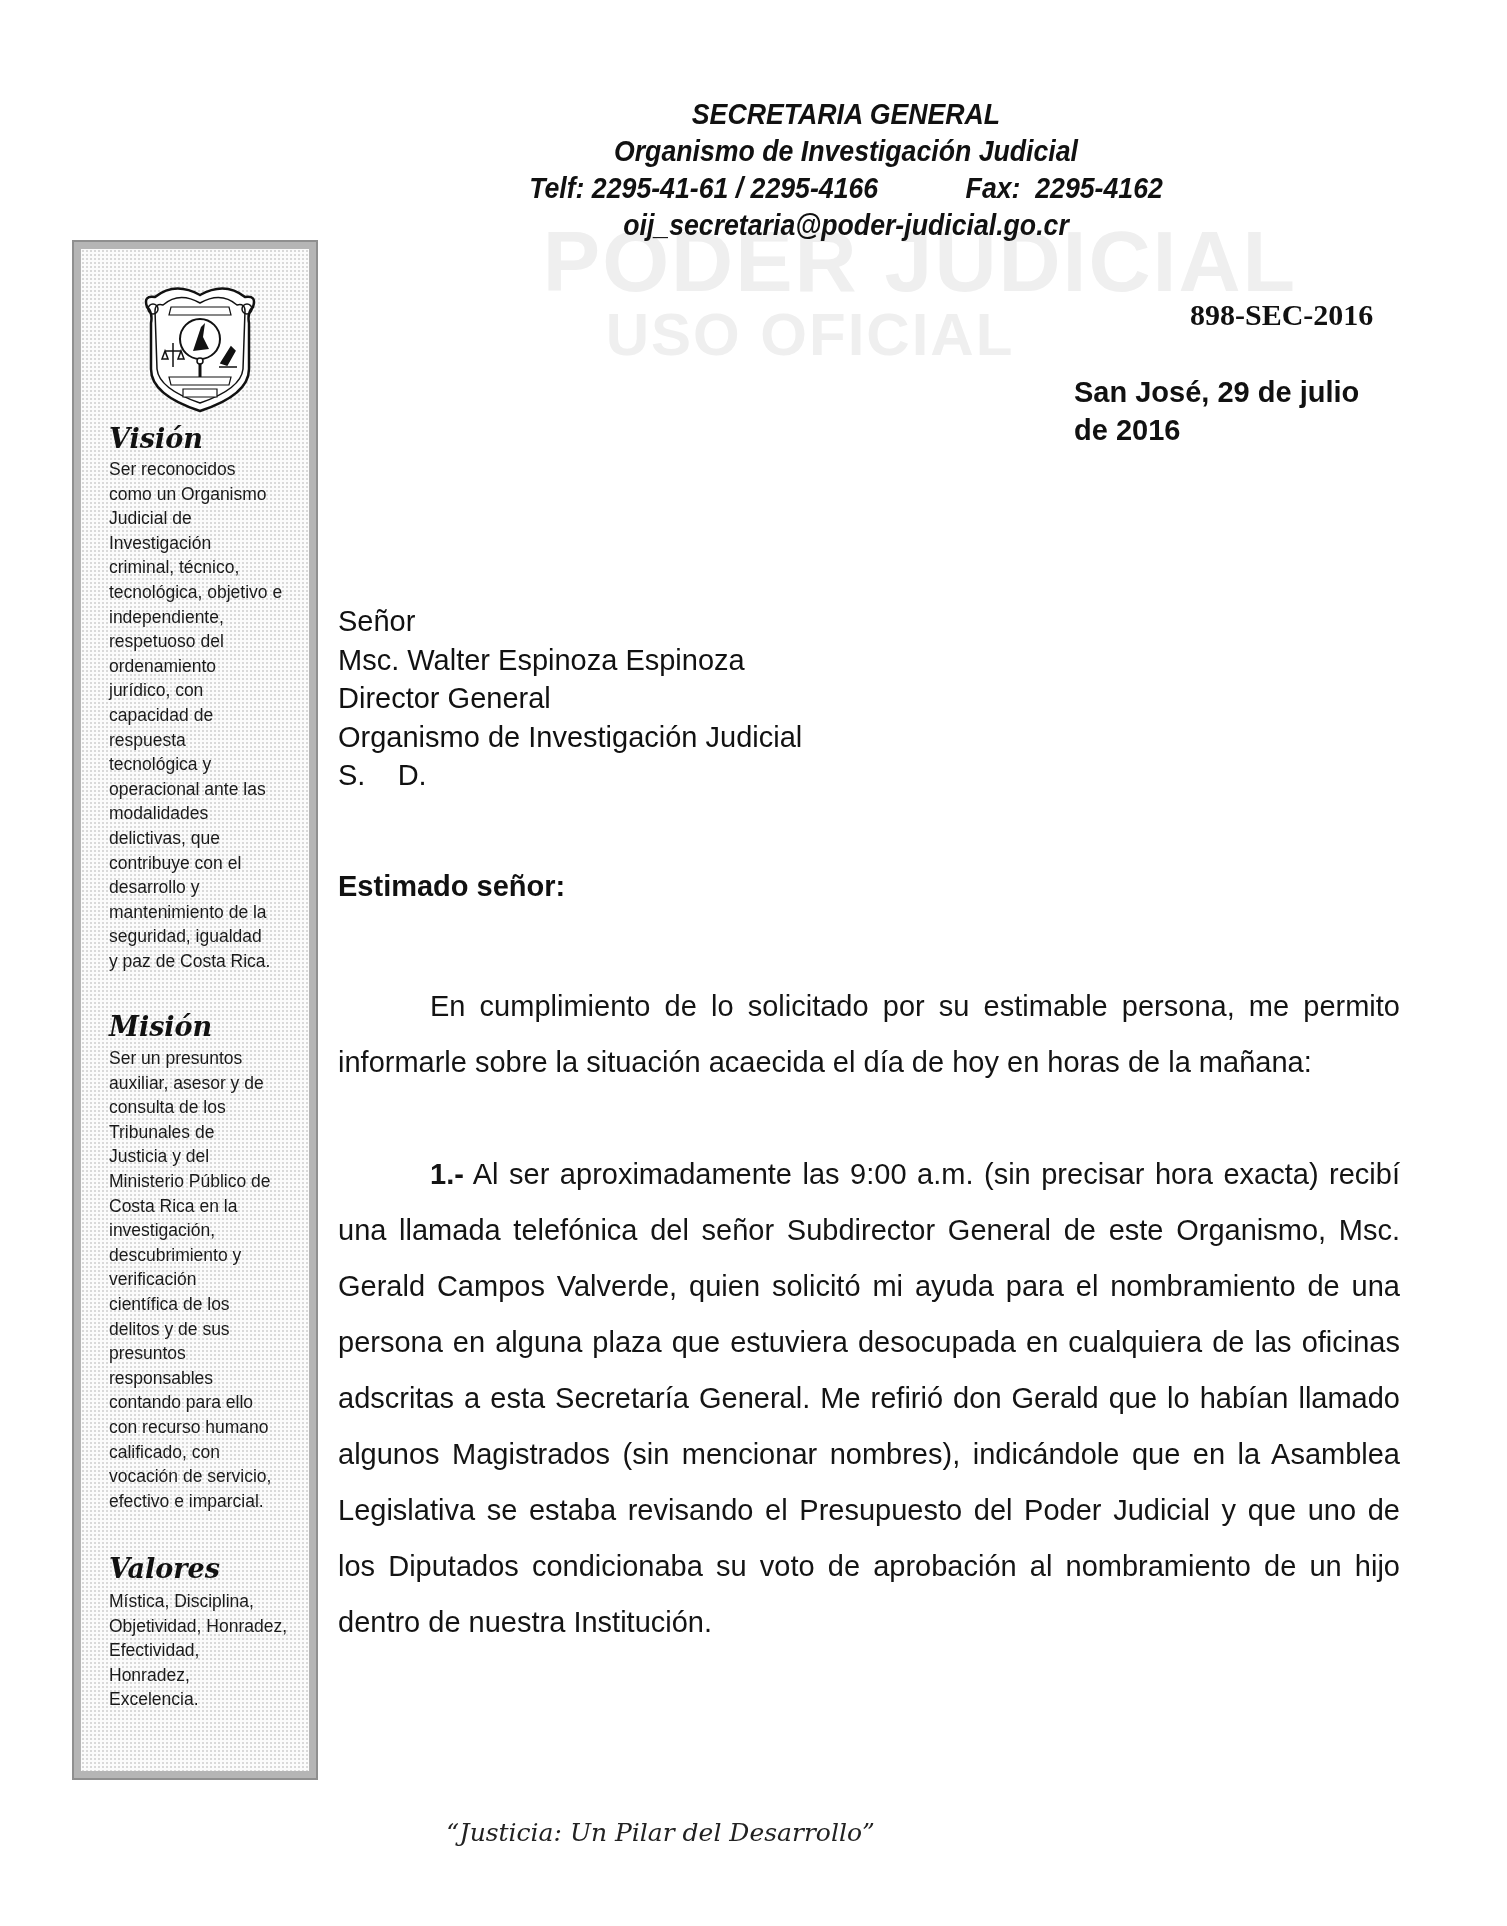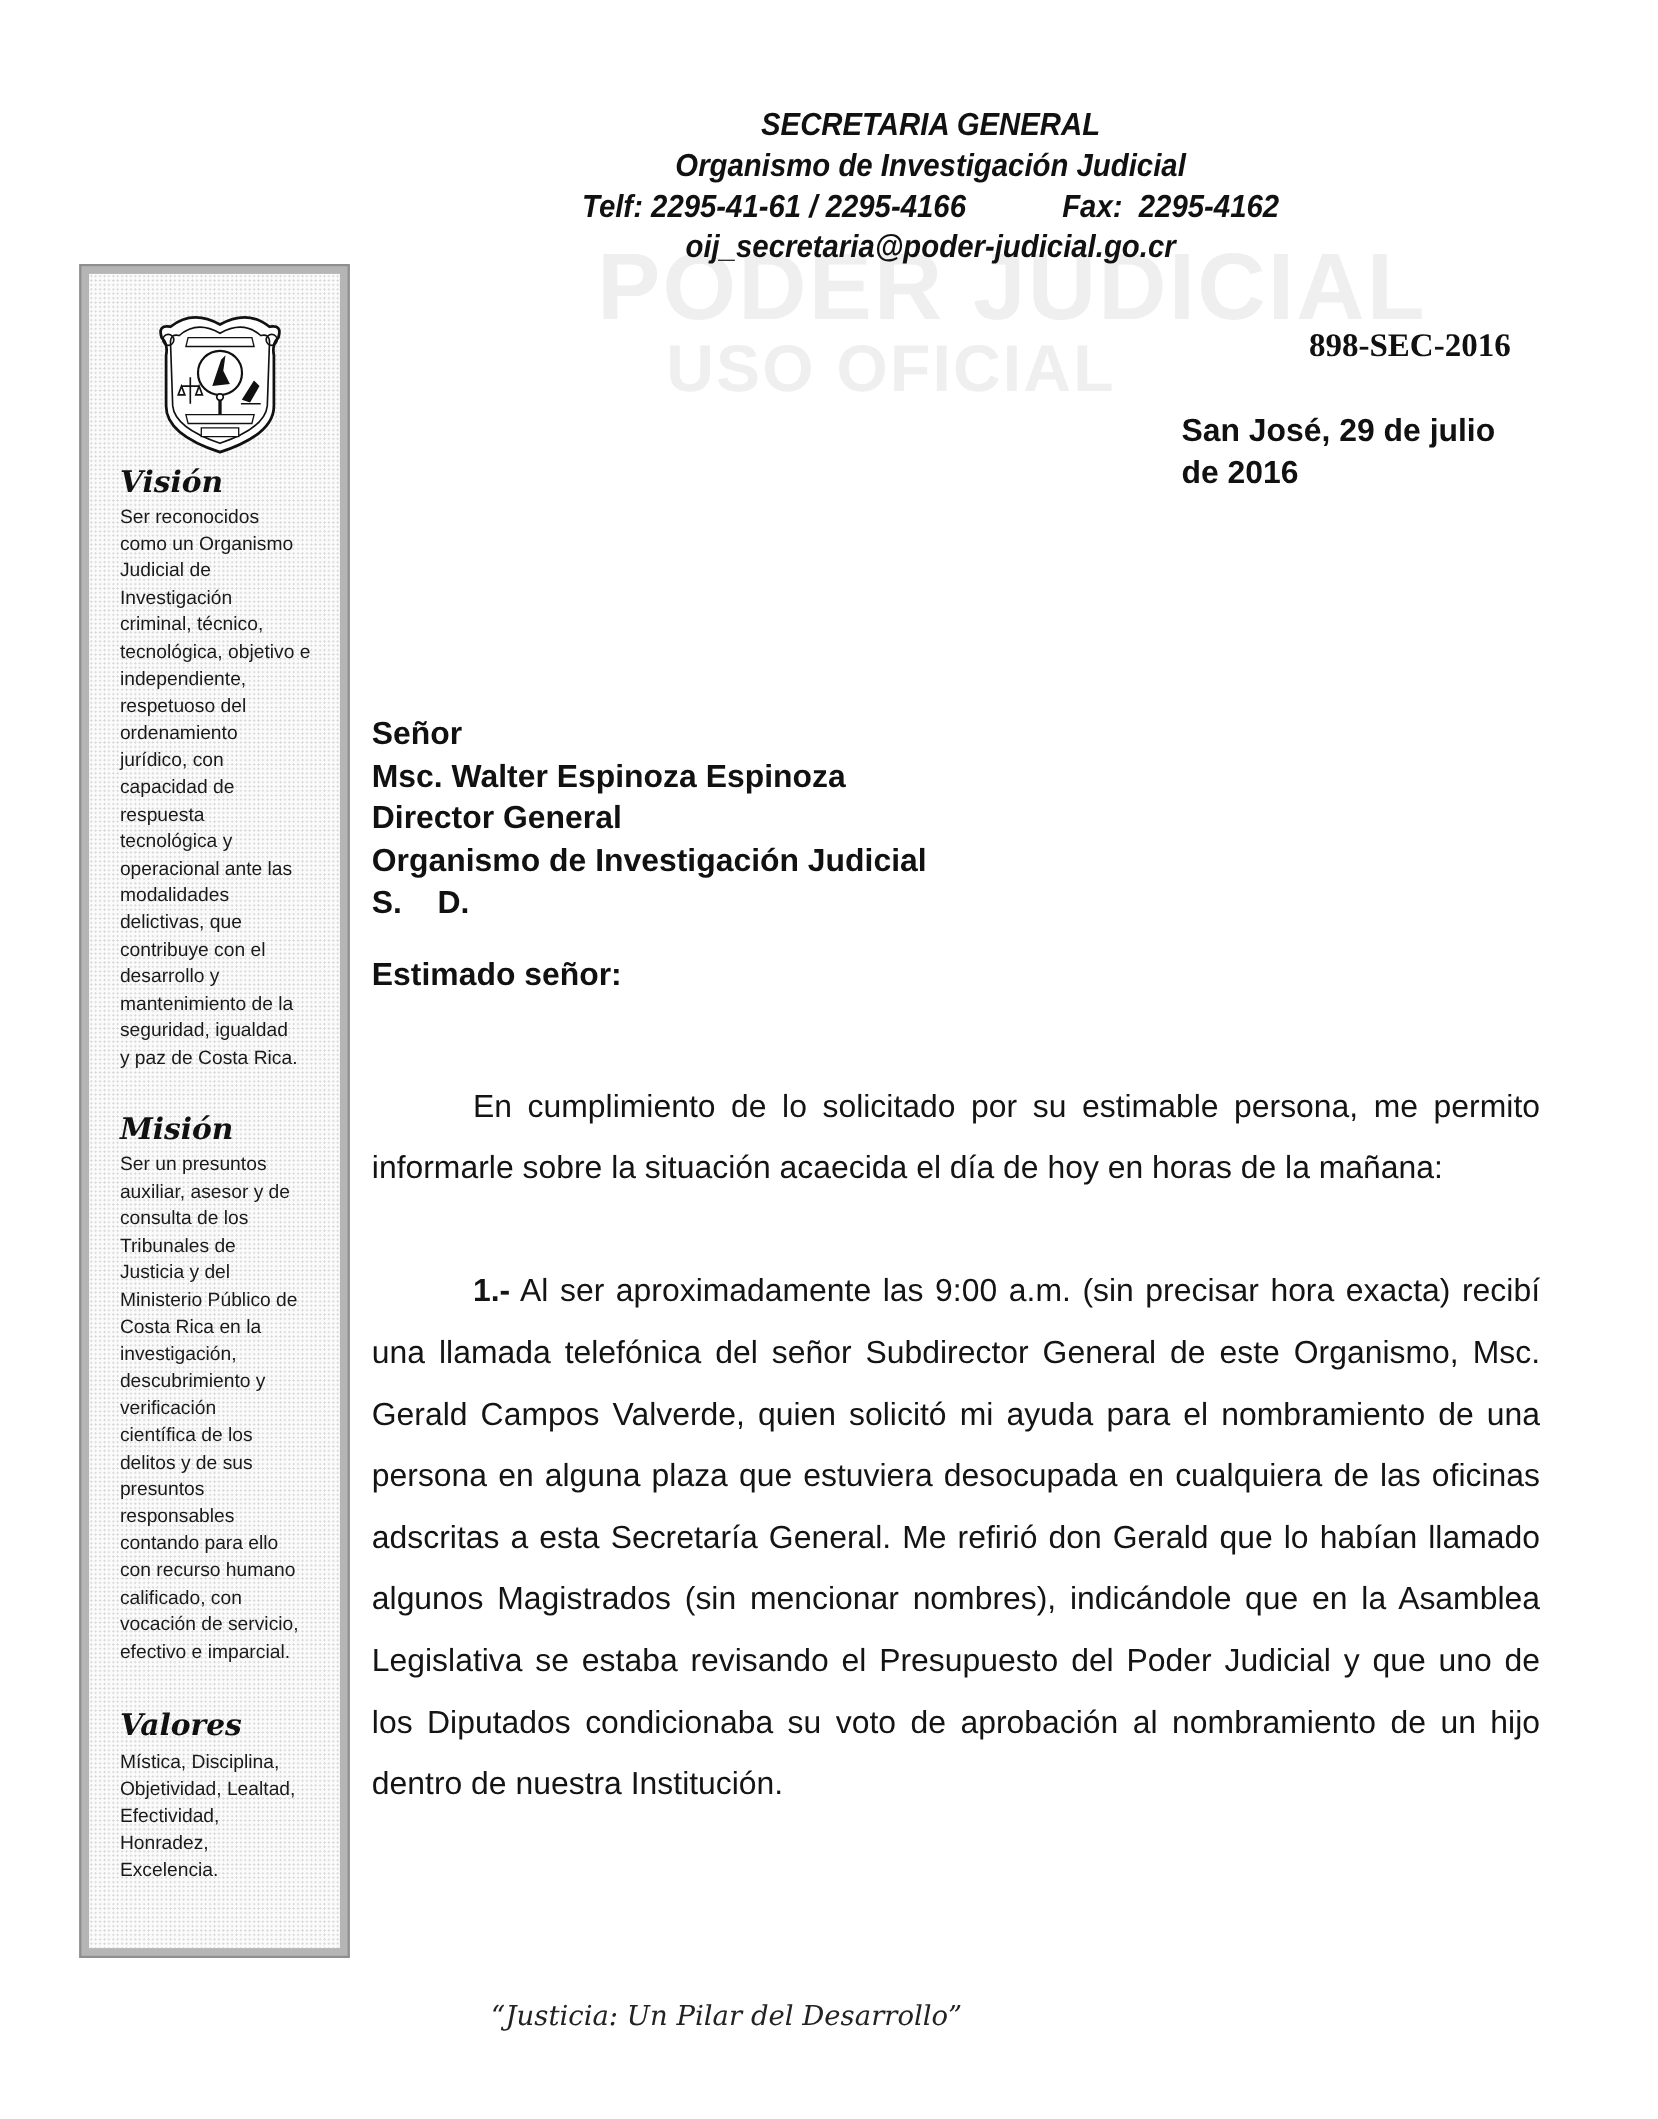"Señor" .addressee { font-weight: bold -> normal; margin-top: 46px -> none }
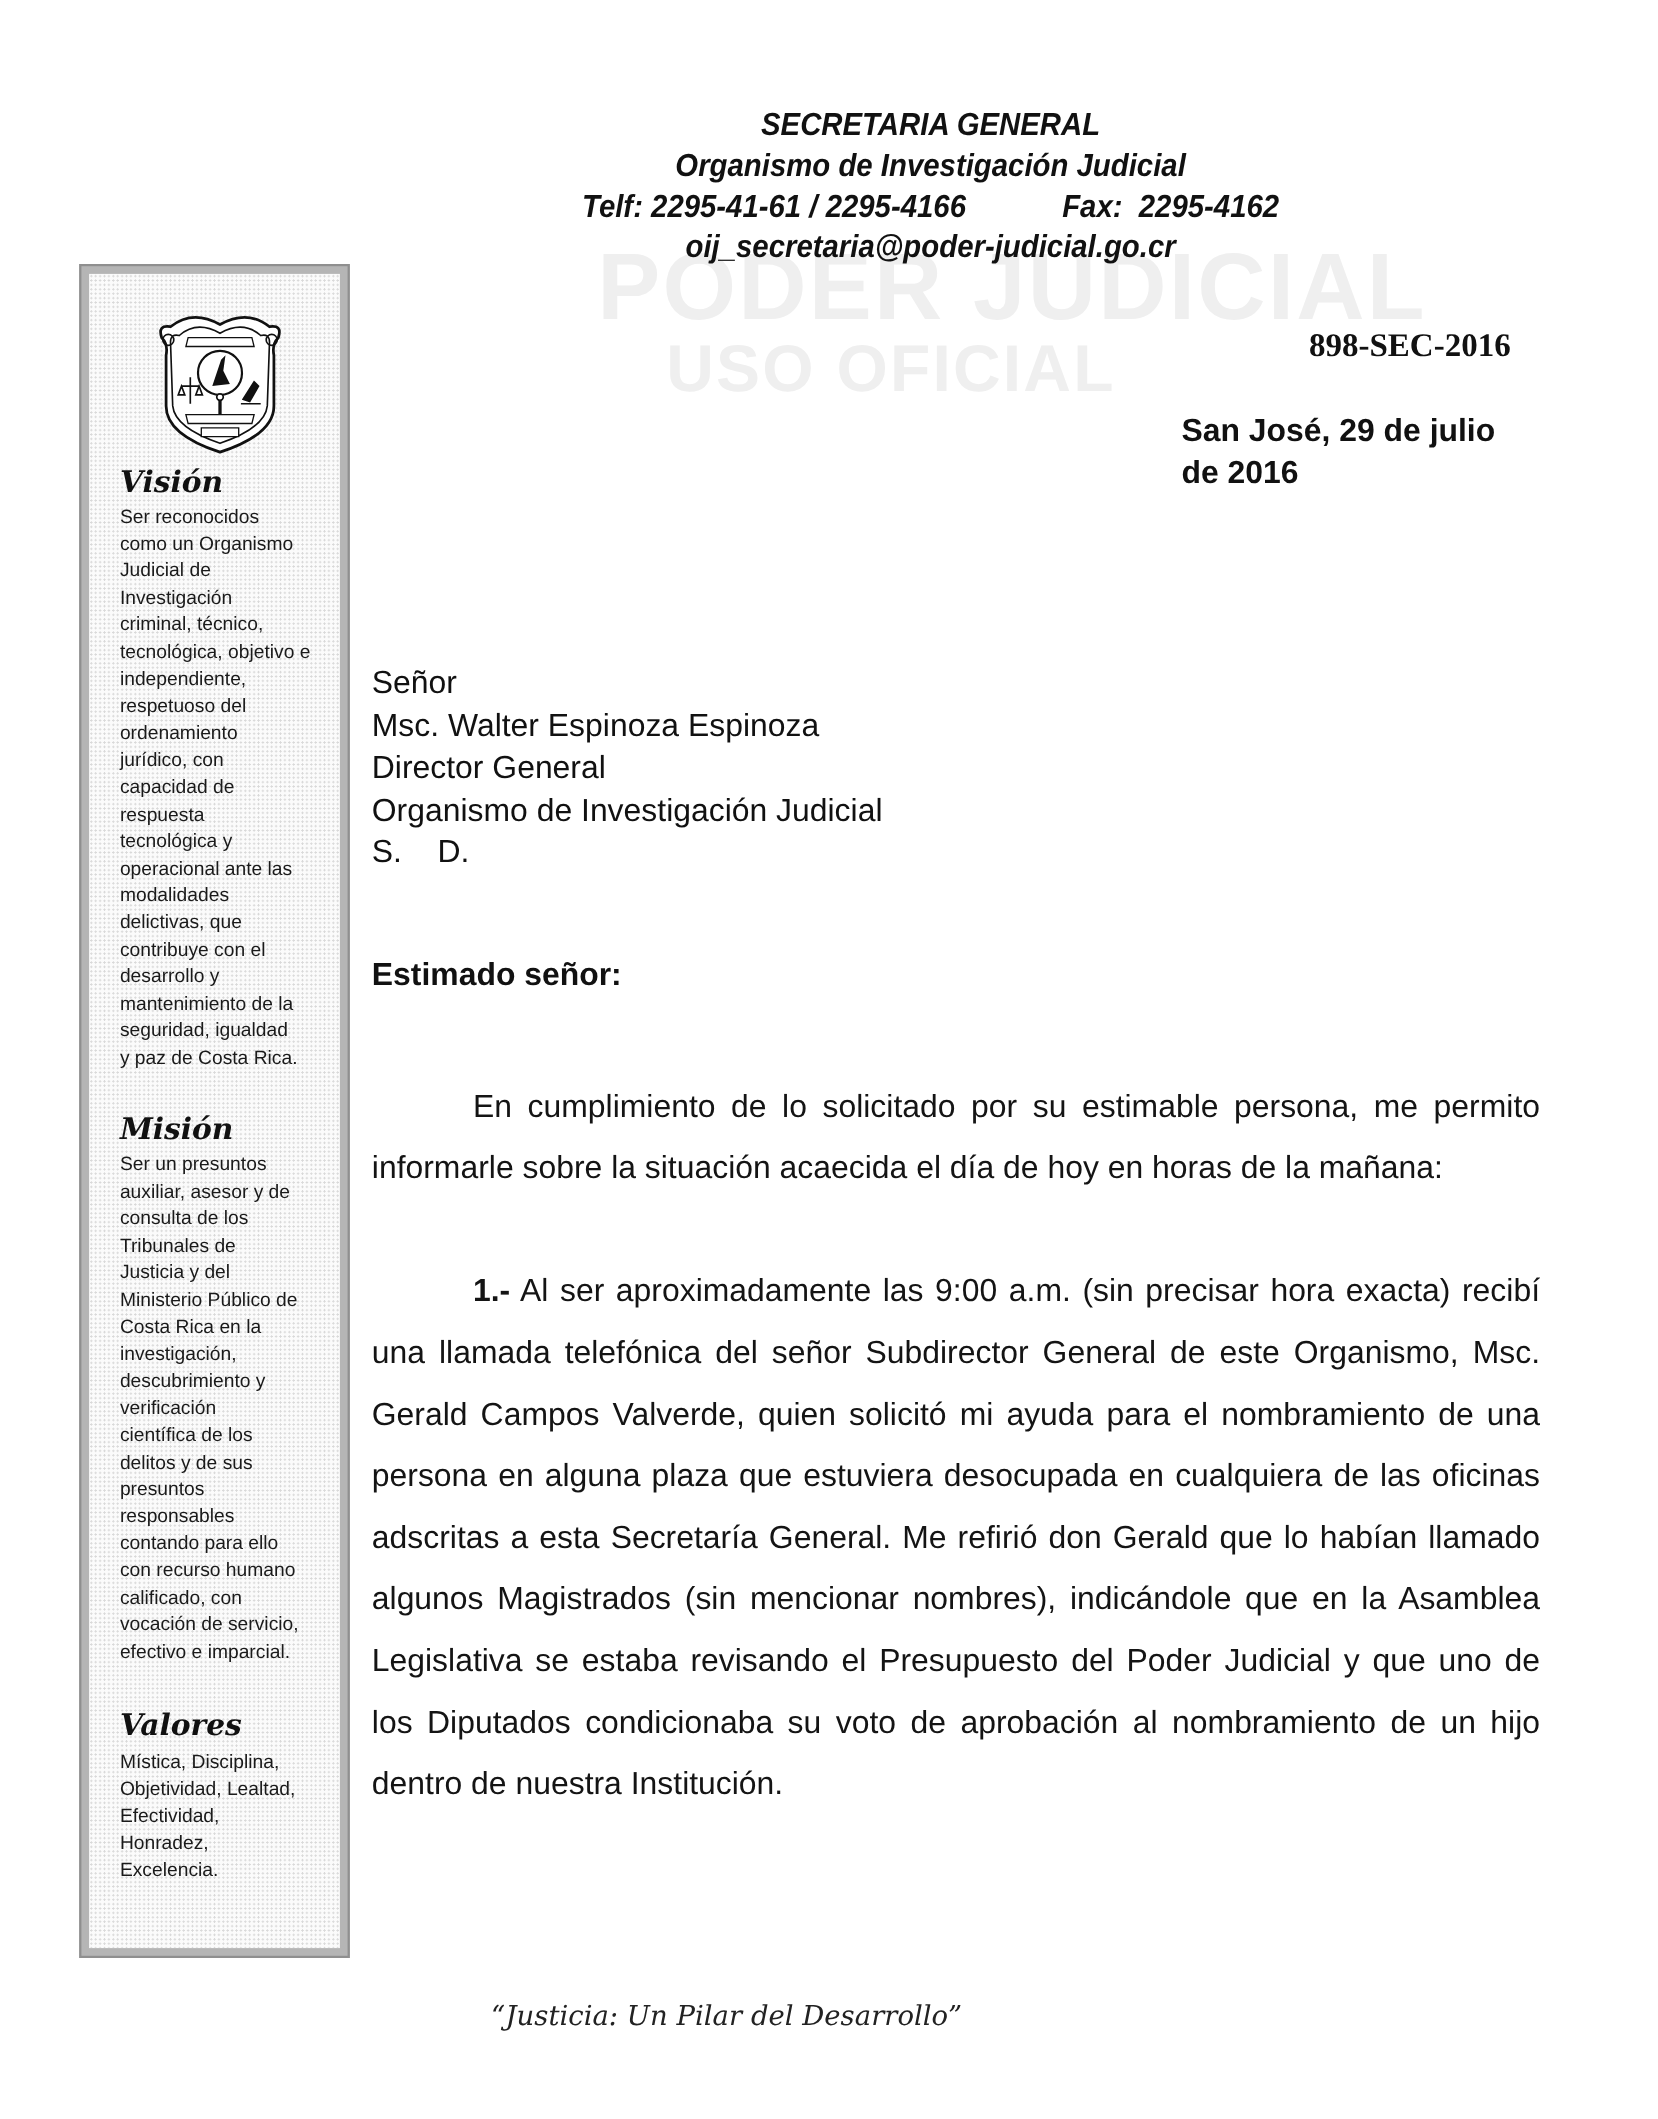"Objetividad, Lealtad," span { text: Lealtad -> Honradez }
